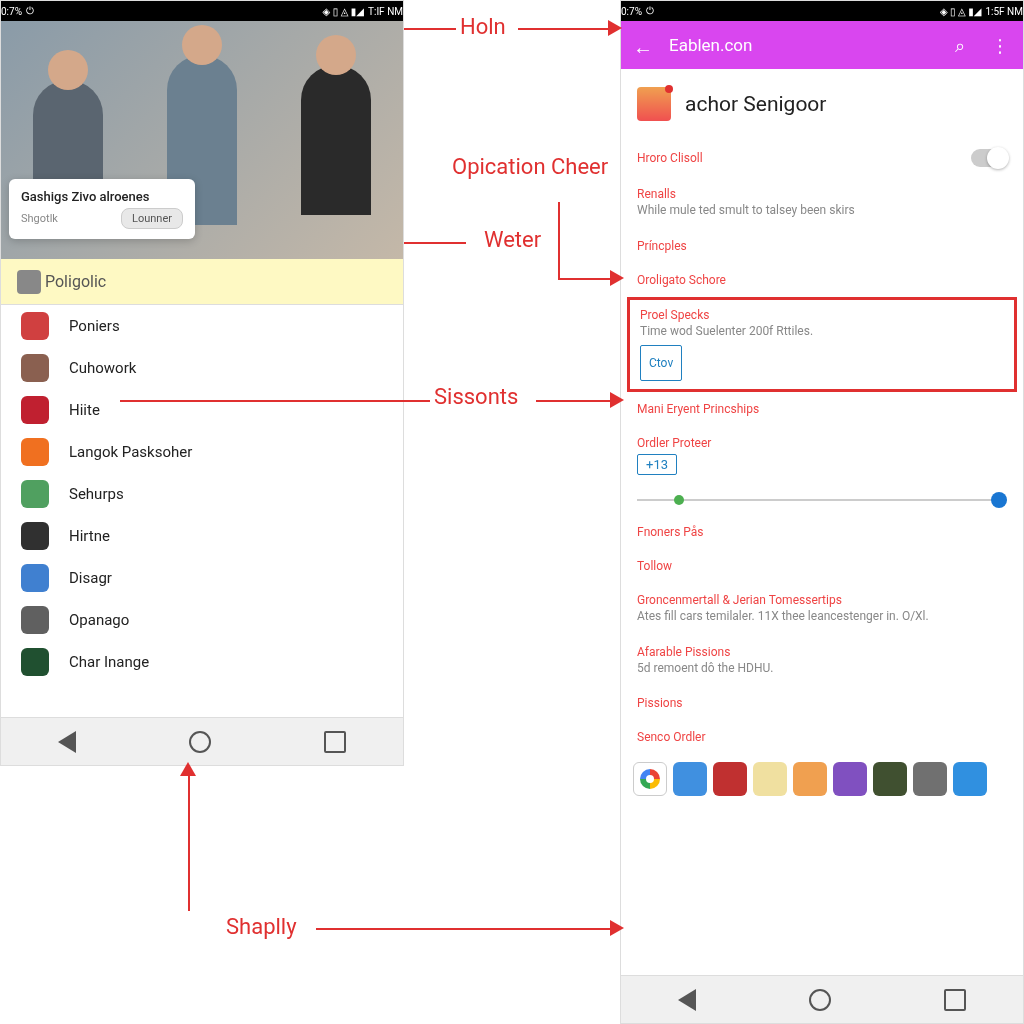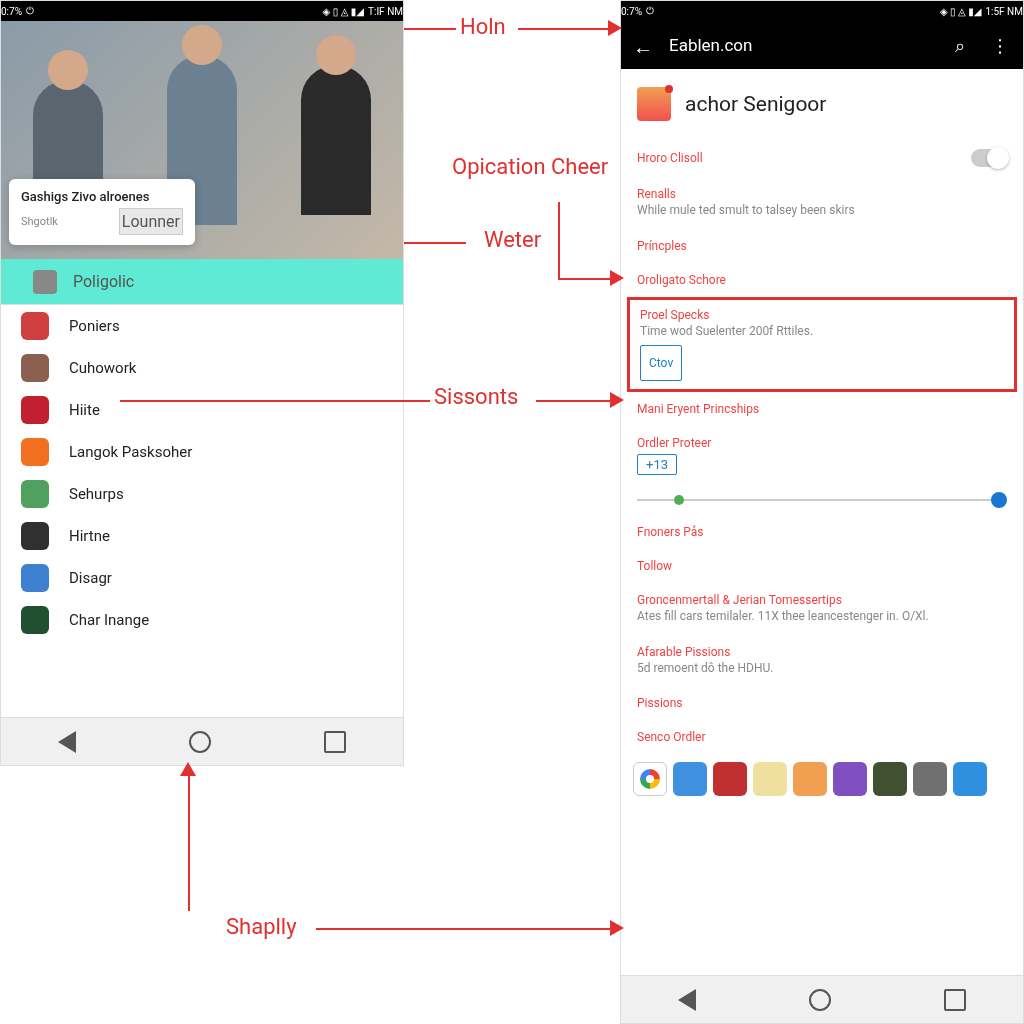"Eablen.con" .toolbar { background: #000000 -> #d946ef }
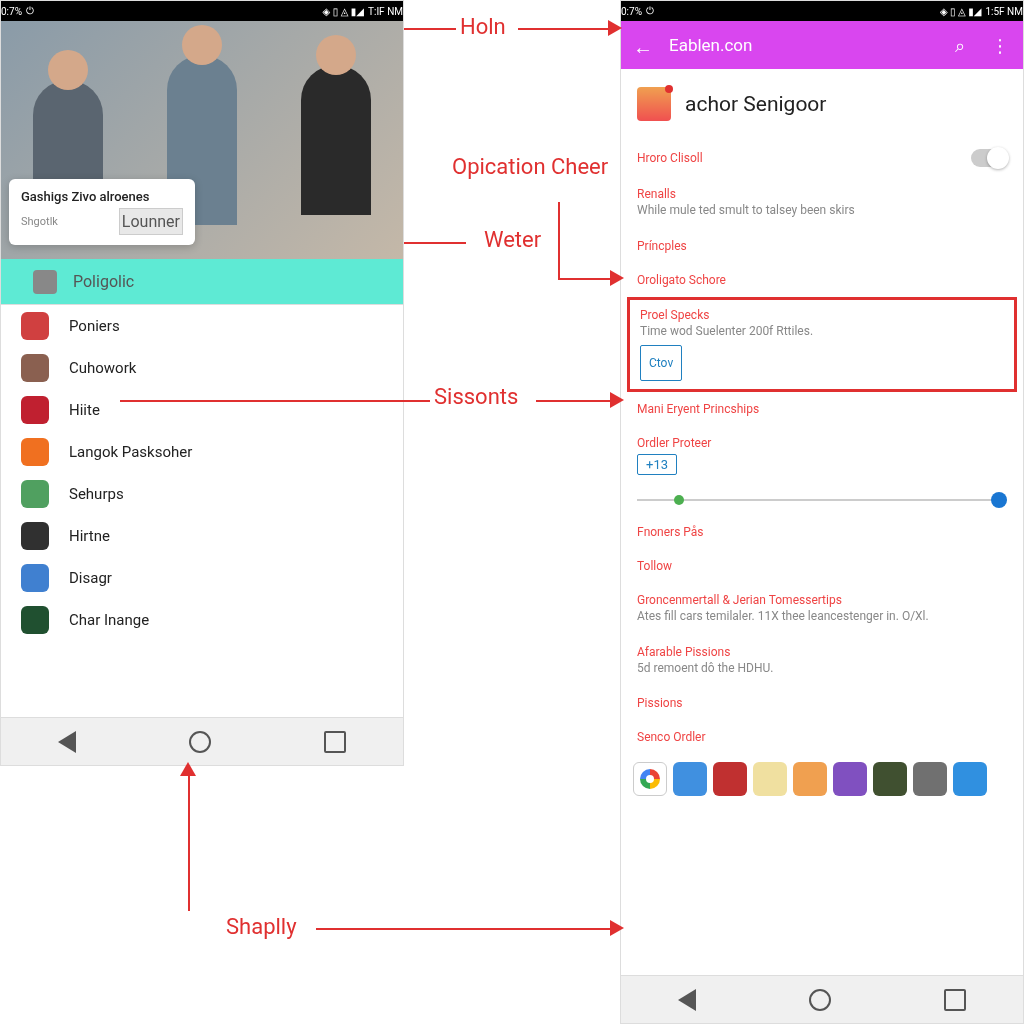"Lounner" .hero-btn { border-radius: 0 -> 8px; font-size: 16px -> 11px; padding: 3px 2px -> 3px 10px }
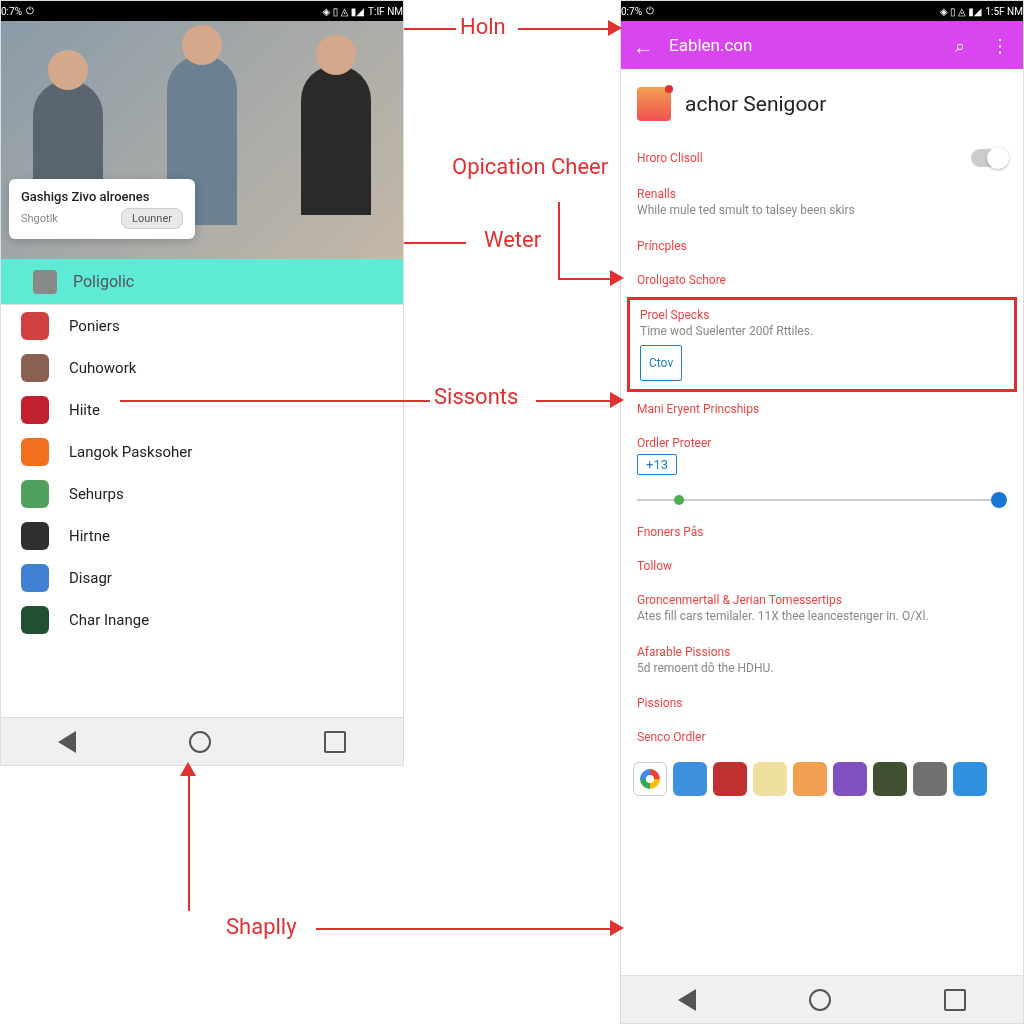"Poligolic" .section-header { background: #5eead4 -> #fef9c3; gap: 16px -> 4px; padding: 0 32px -> 0 16px }
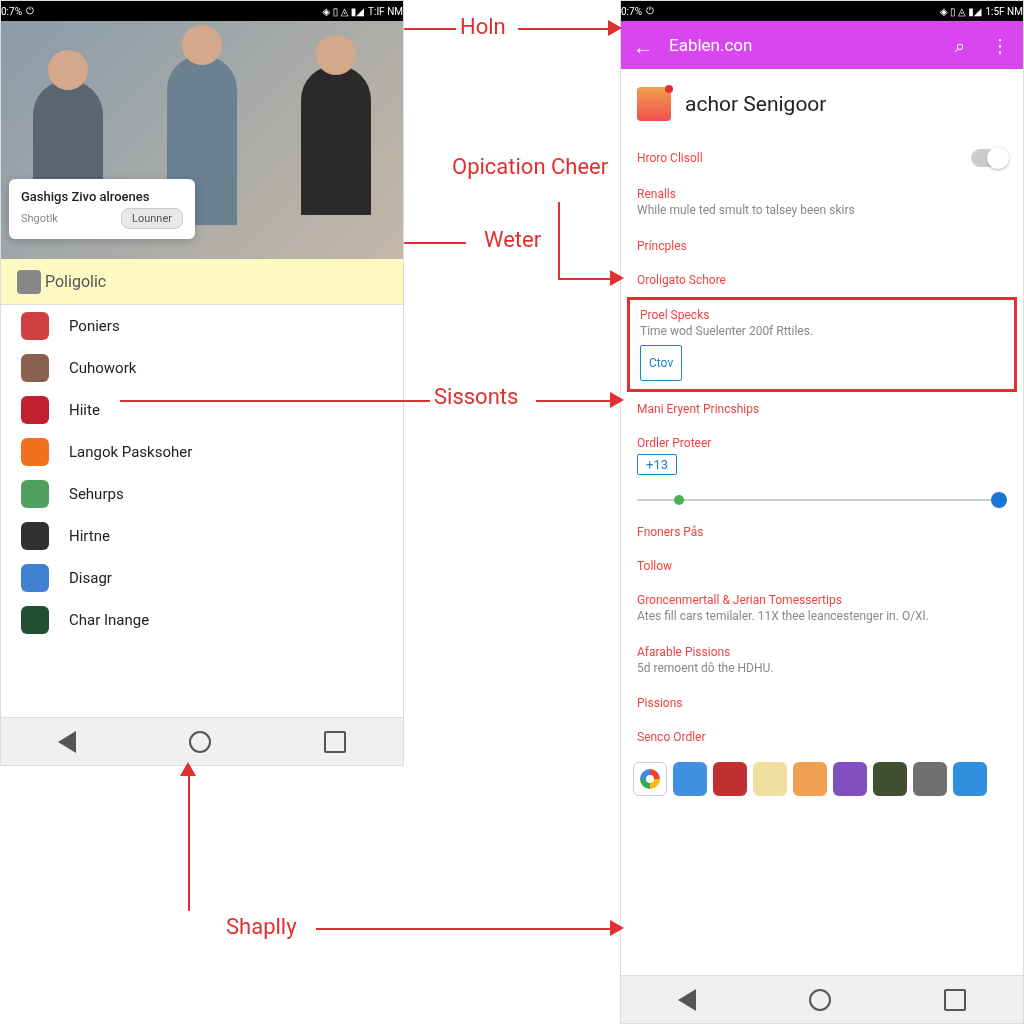"Opanago" div.app-item { html: none -> <div> <div></div> <div>Opanago</div> </div> }
